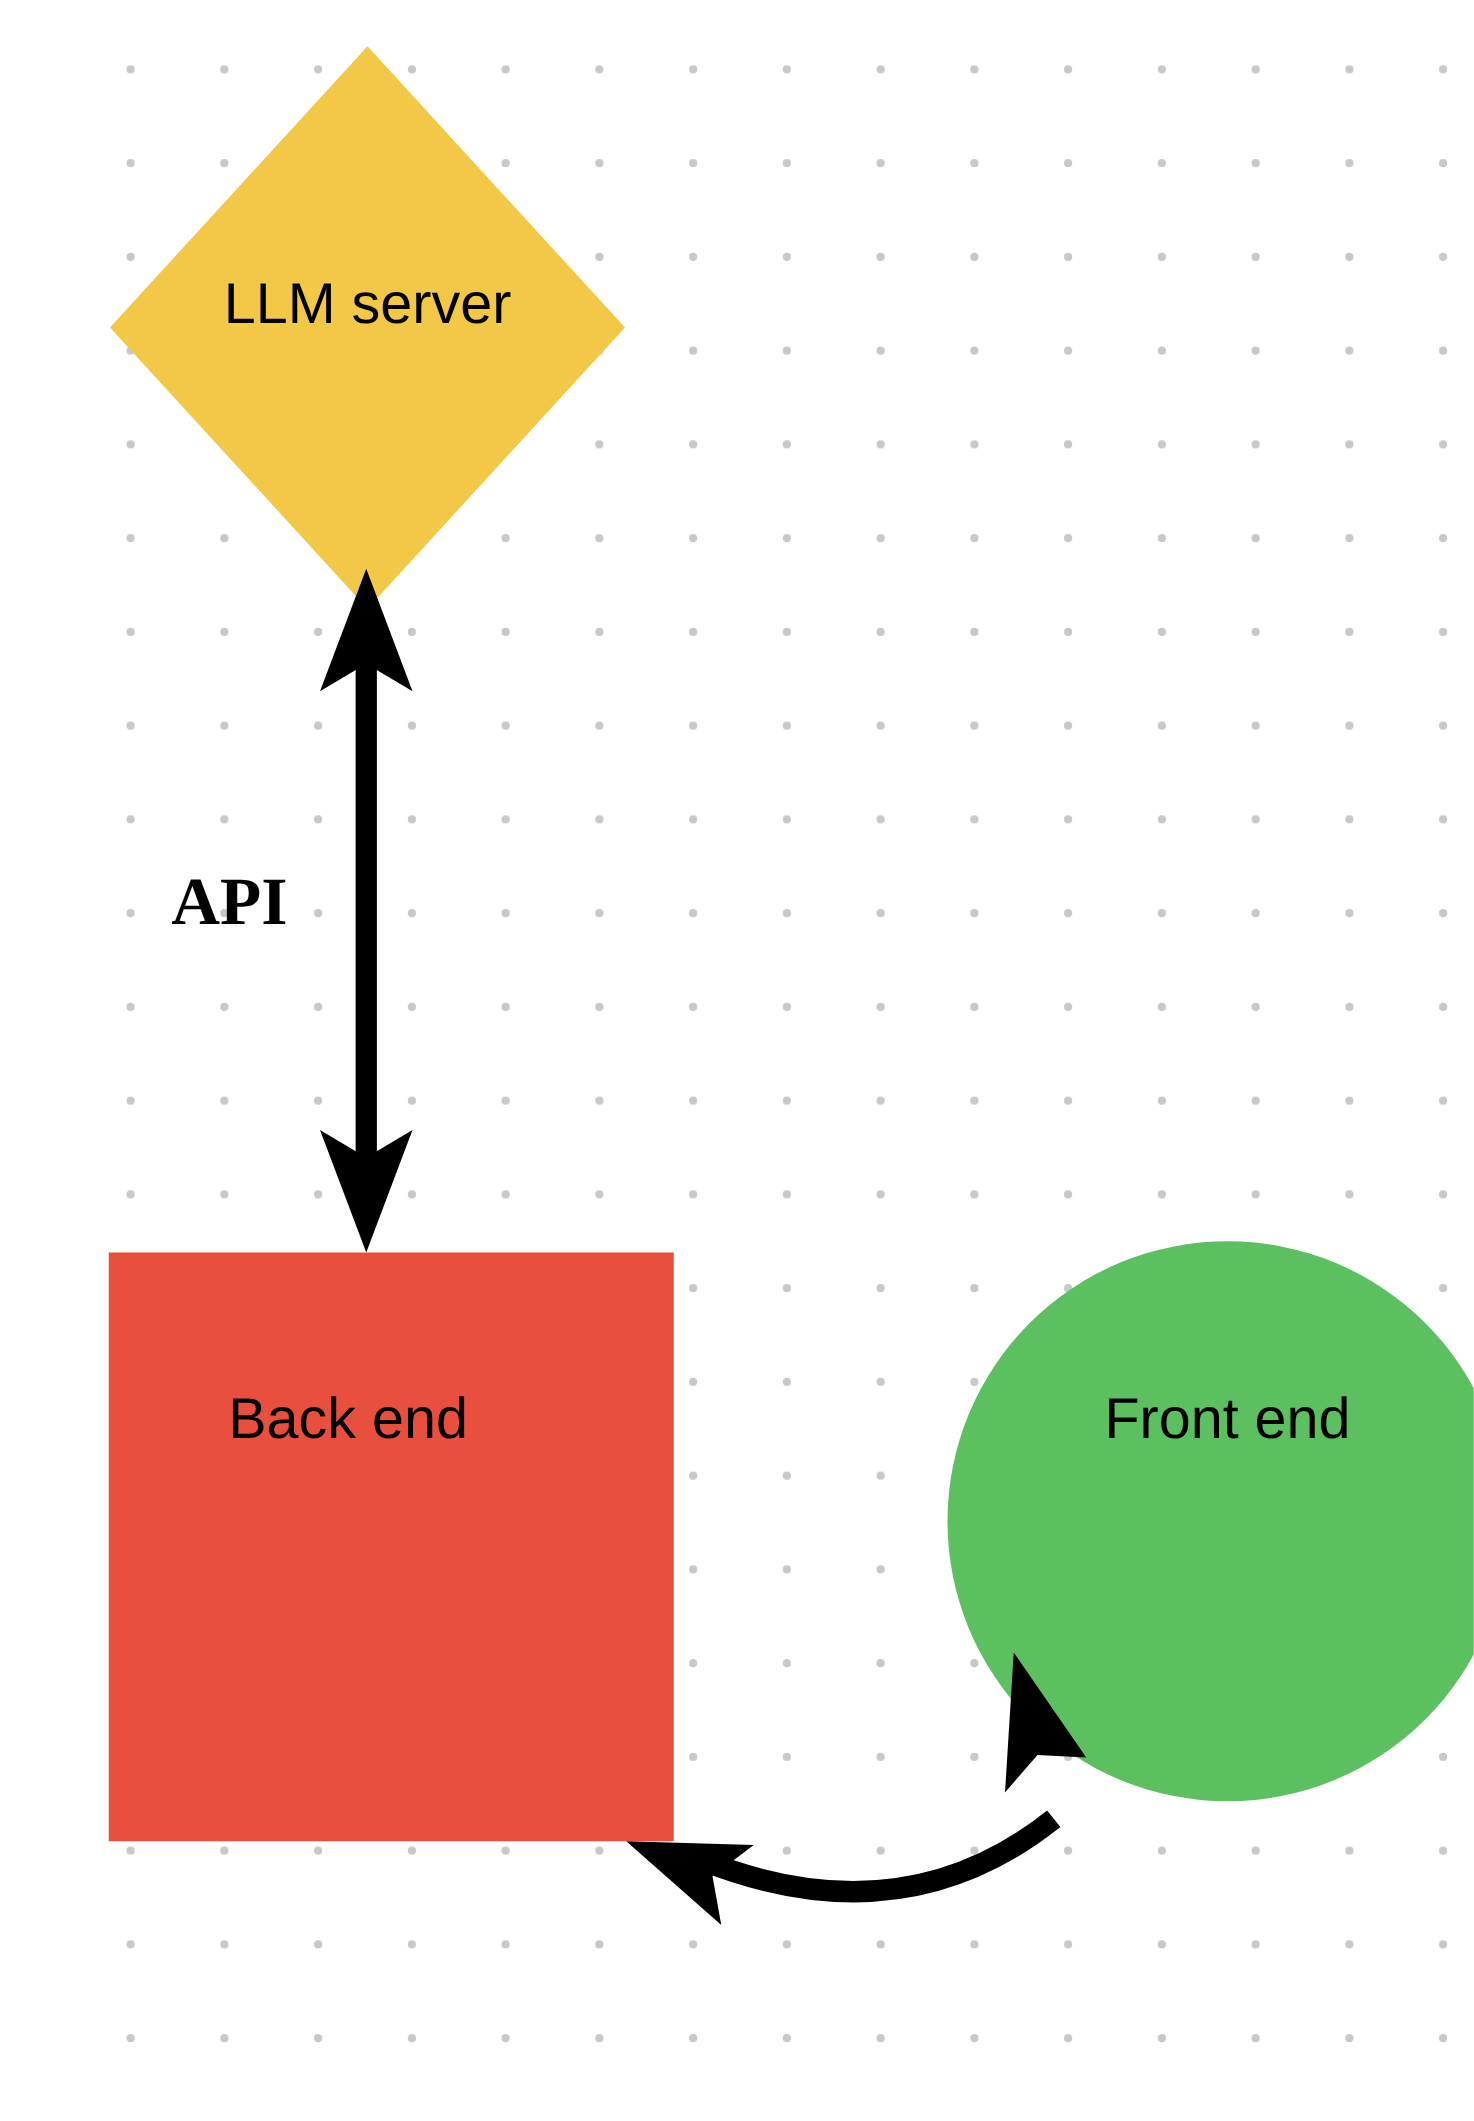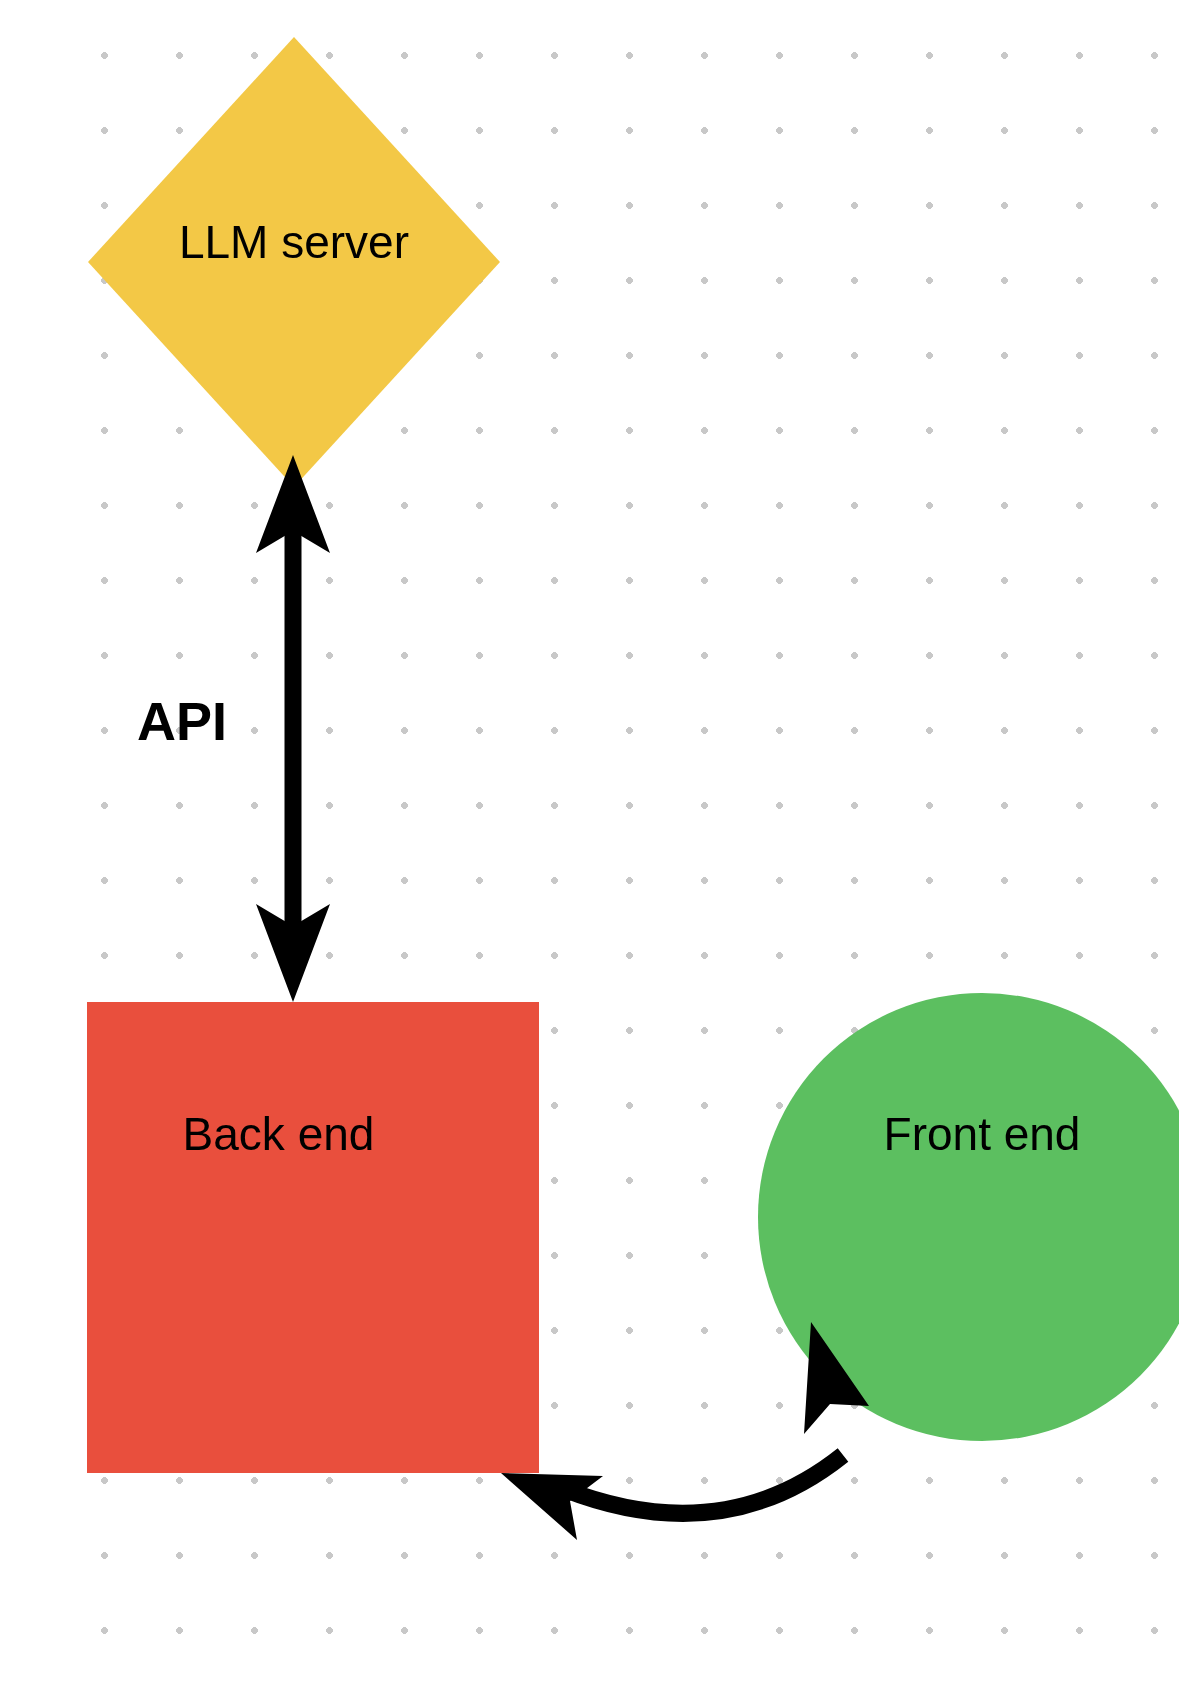"API" #label-api { font-family: none -> Liberation Serif, serif }
